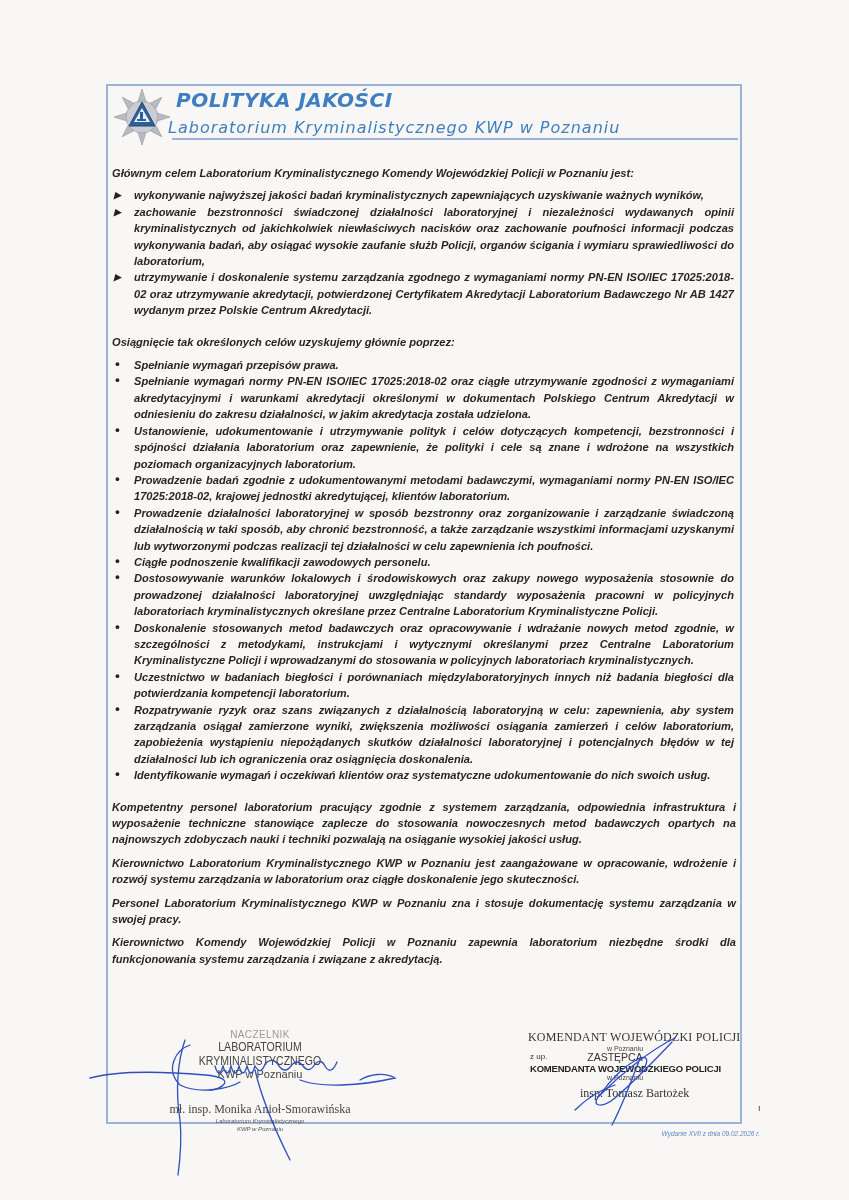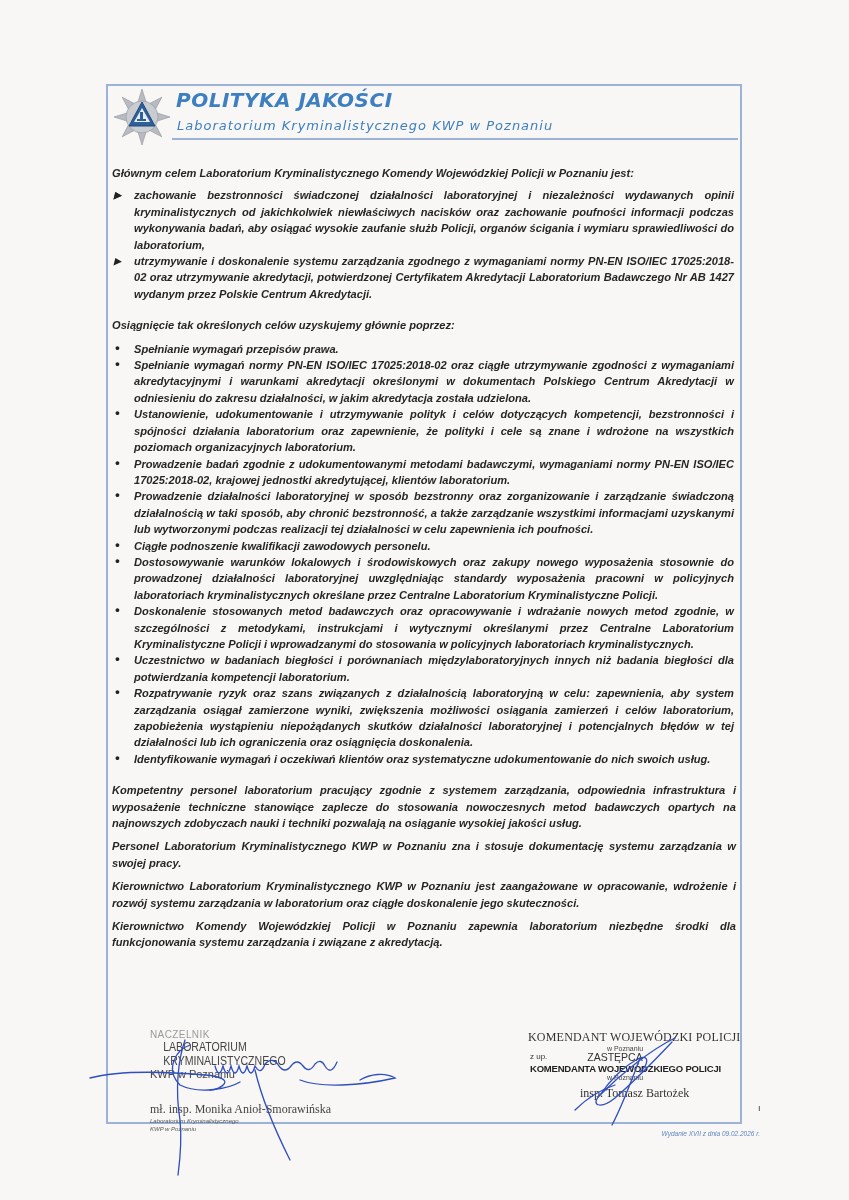"Laboratorium Kryminalistycznego KWP w" .subtitle { font-size: 13px -> 16px; left: 177px -> 168px }
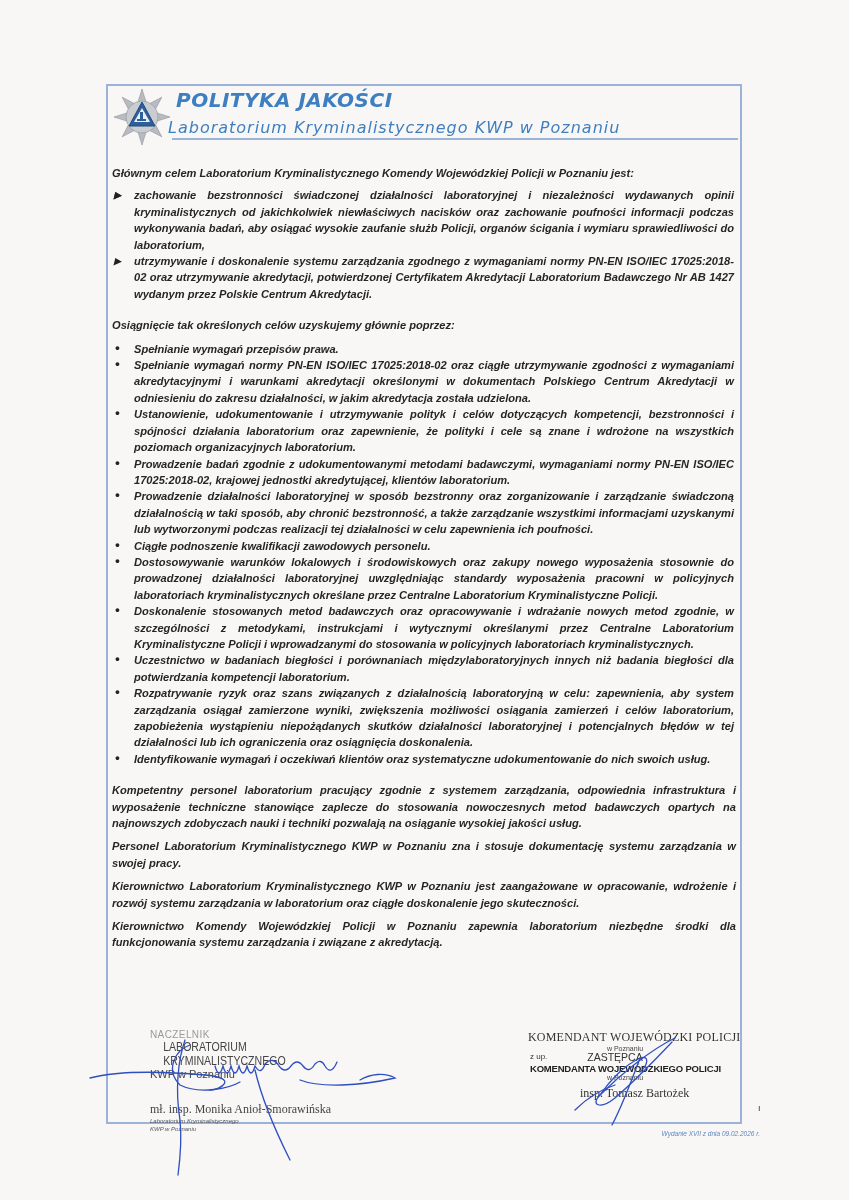"wykonywanie najwyższej jakości badań" span { html: none -> <span>wykonywanie najwyższej jakości badań kryminalistycznych zapewniających uzyskiwanie ważnych wyników,</span> }
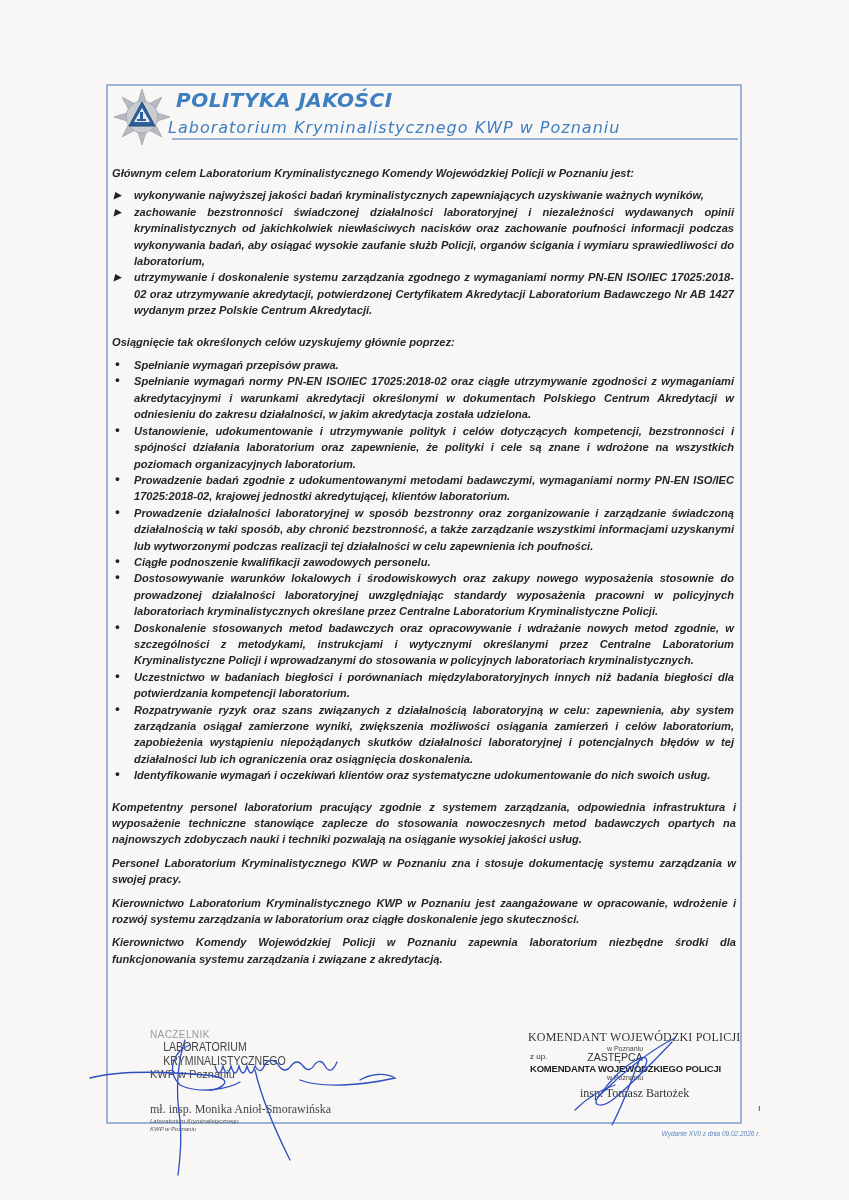"Personel Laboratorium Kryminalistycznego" p.gap-sm { order: before "Kierownictwo Laboratorium" -> after "Kierownictwo Laboratorium" }
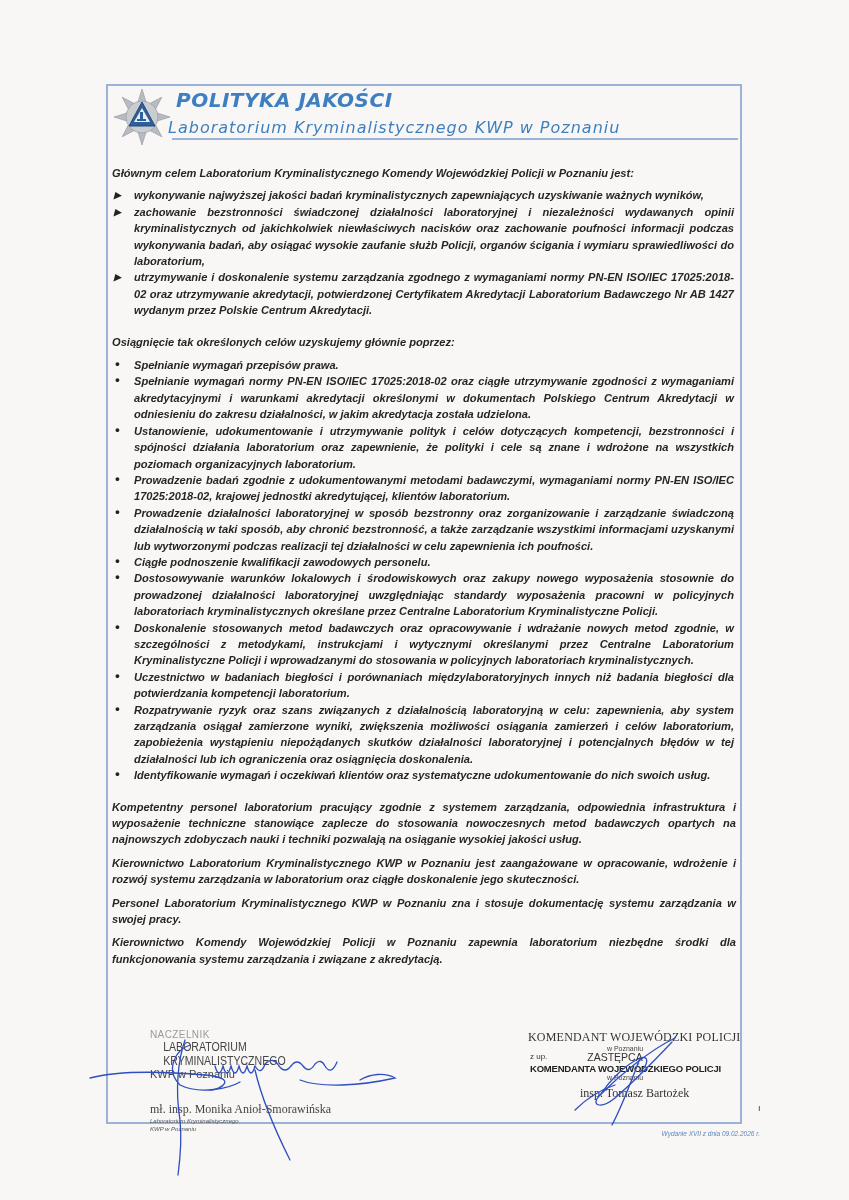"NACZELNIK" .stamp { text-align: none -> center }
